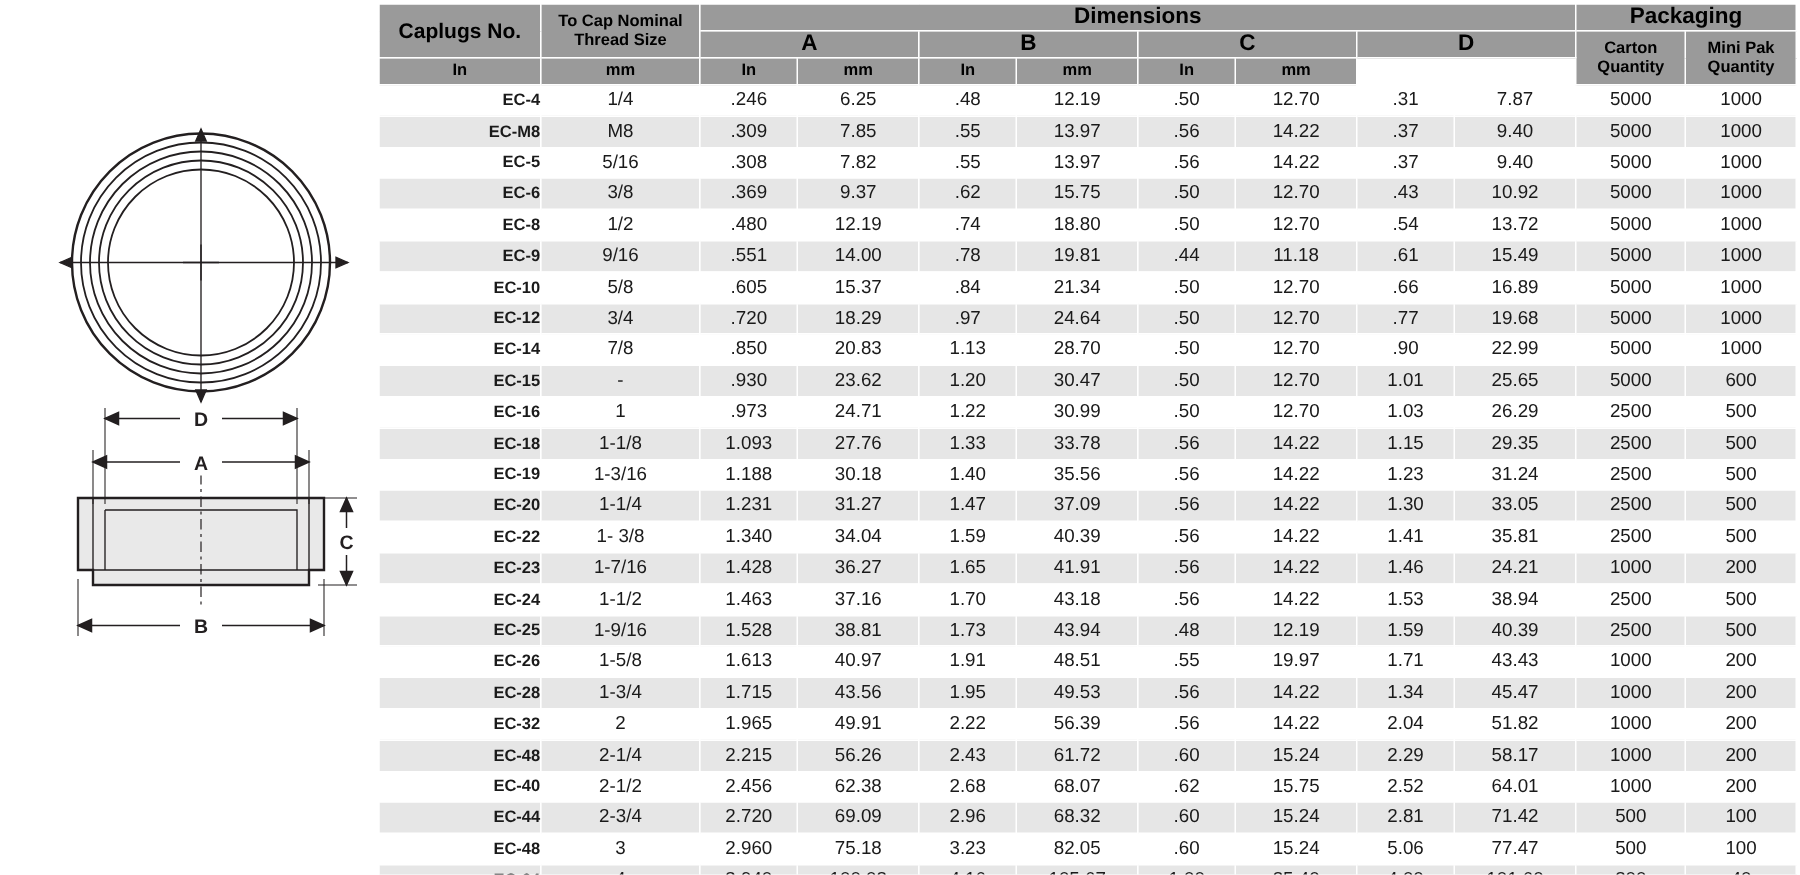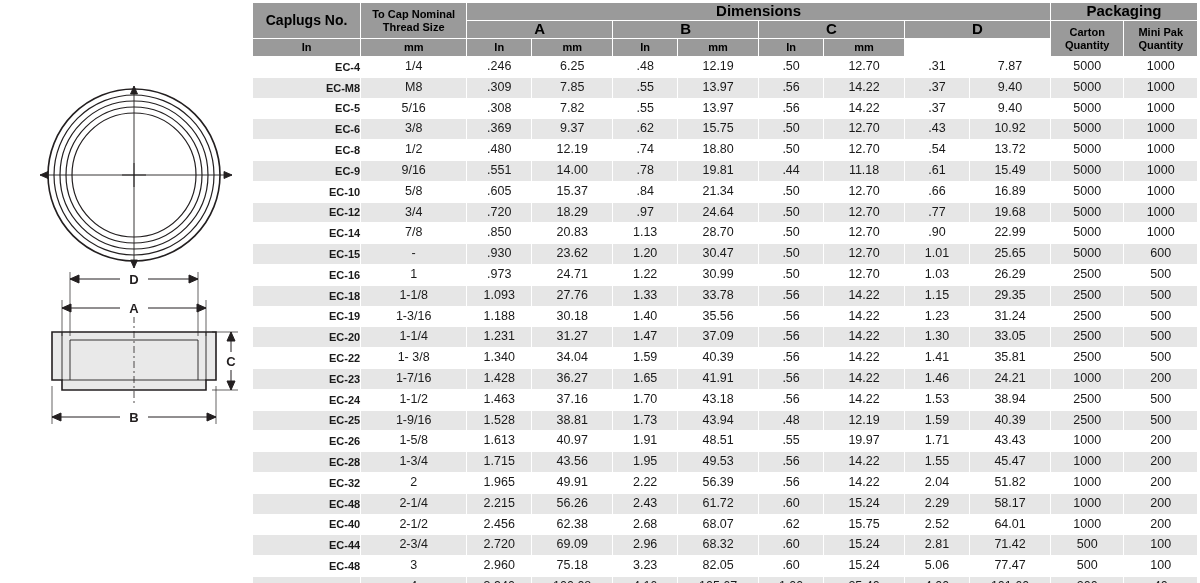"1.55" td { text: 1.55 -> 1.34 }
